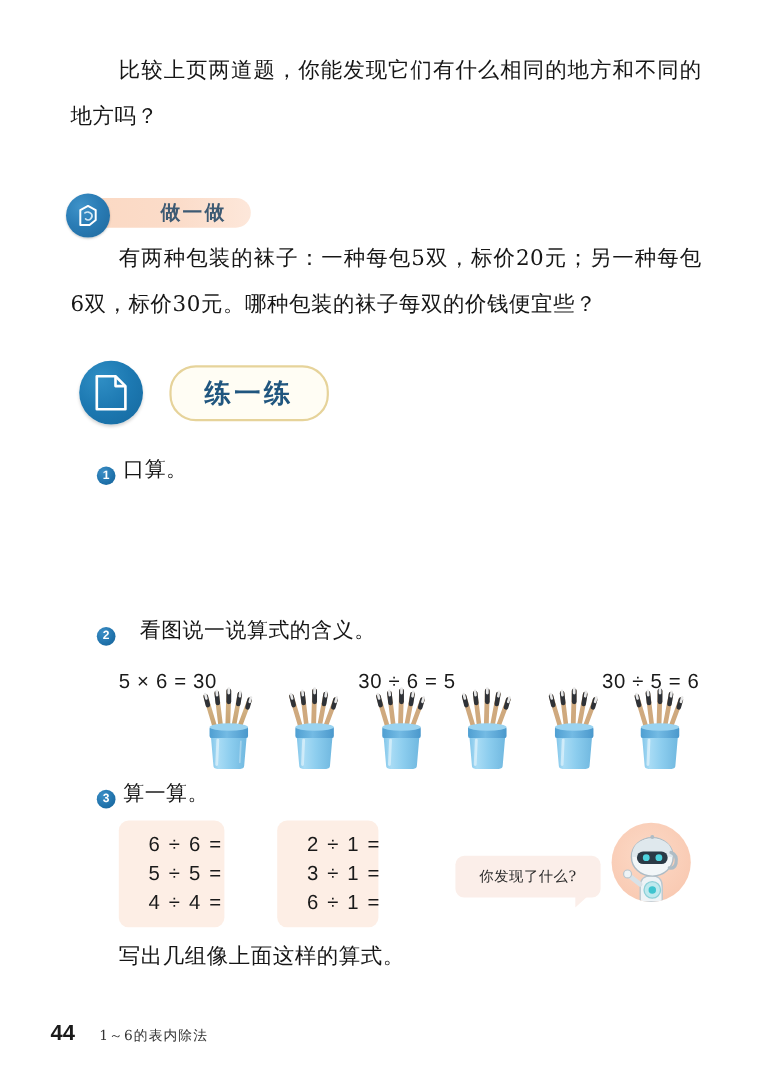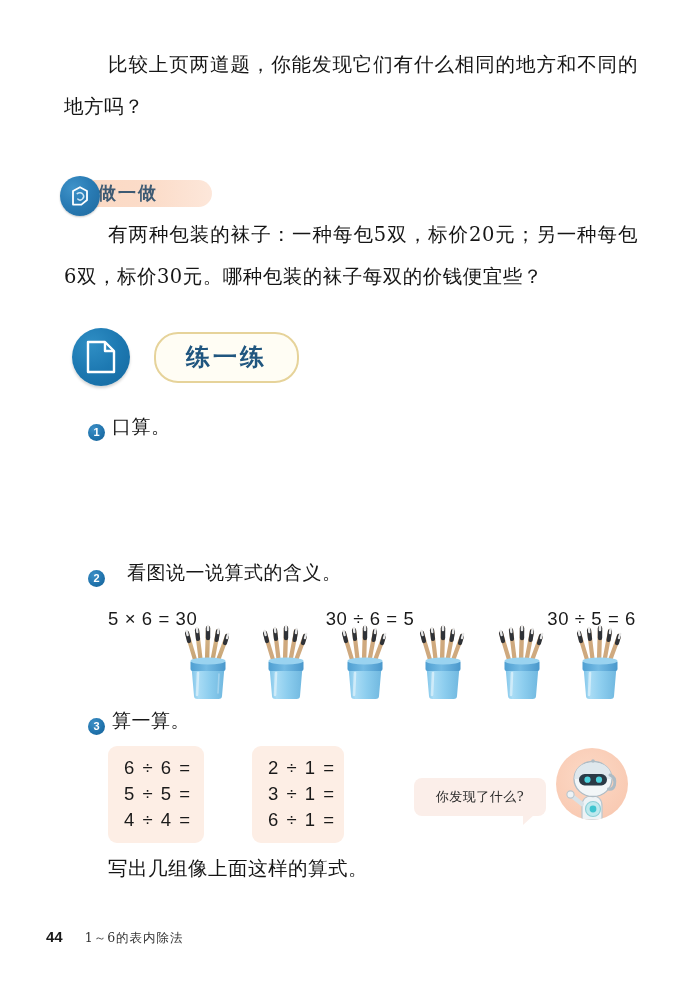"做一做" .pill-doit { padding-left: 36px -> 84px }
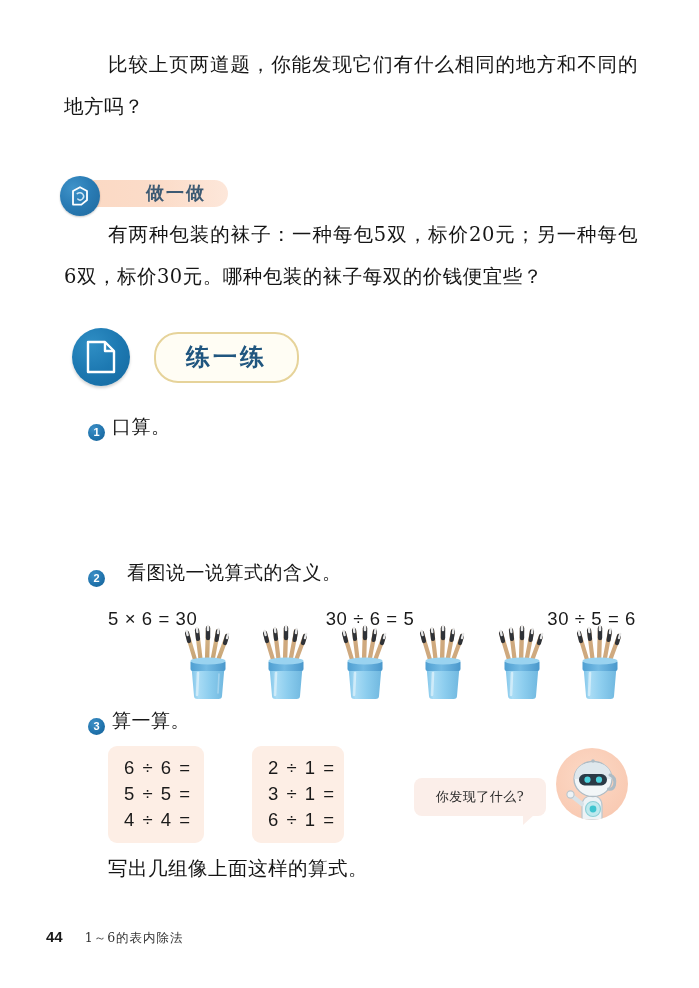"6 ÷ 6 =" .calc-box { padding: 9px 16px 10px 16px -> 9px 16px 10px 27px }
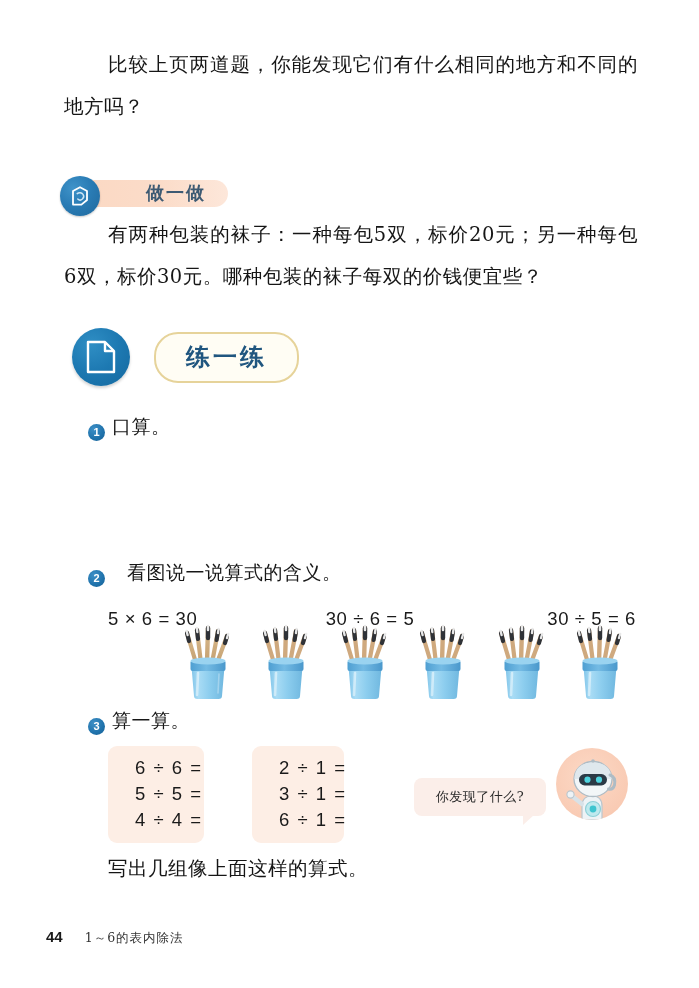"44" #footer .pagenum { font-size: 15px -> 20px }
